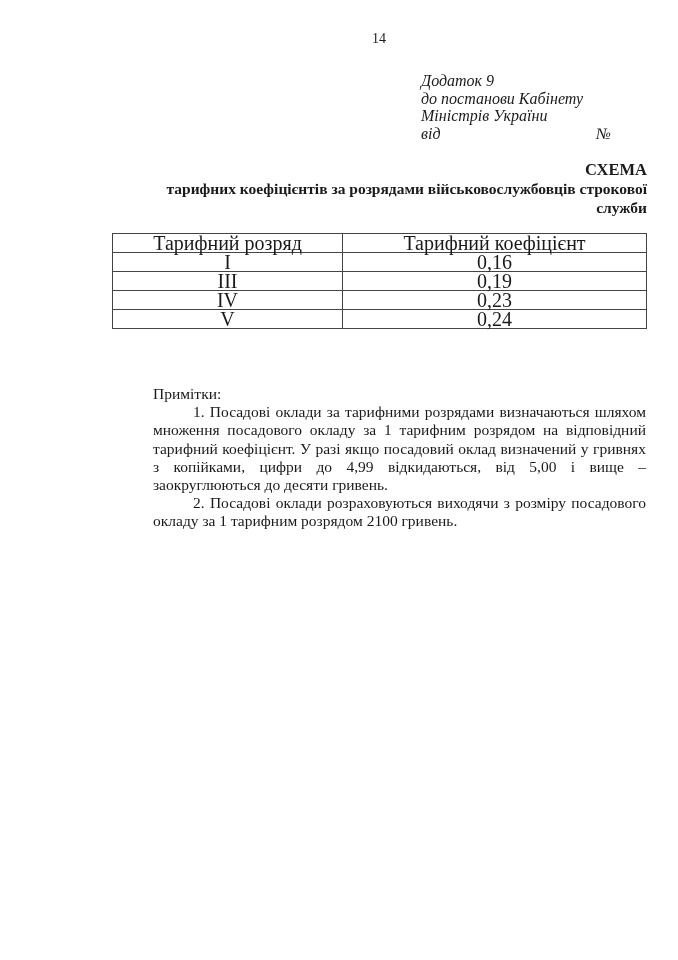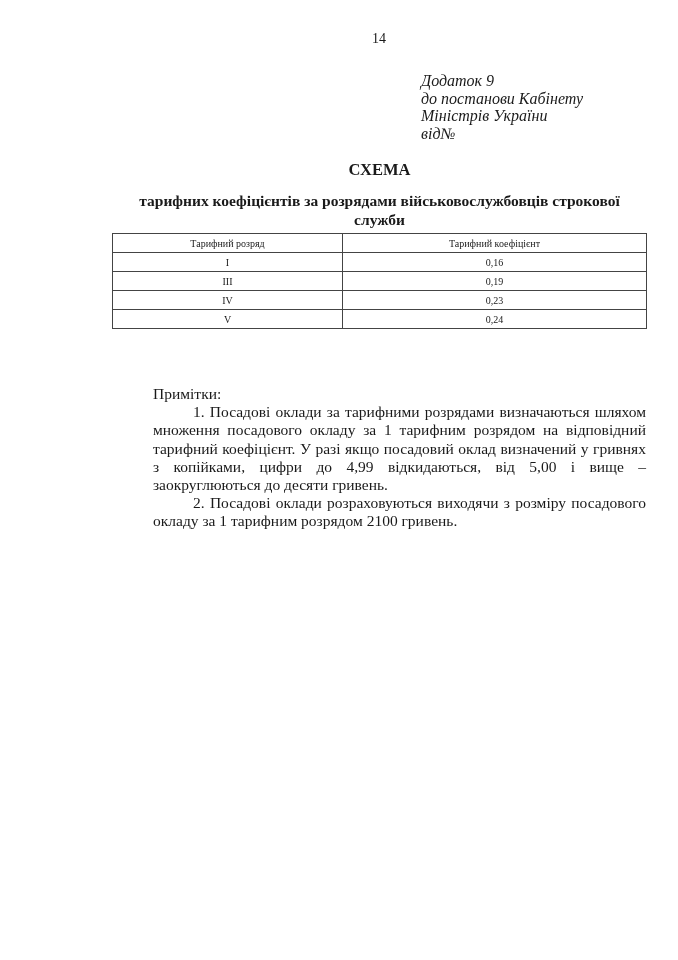"від" .appendix .date-line { justify-content: none -> space-between }
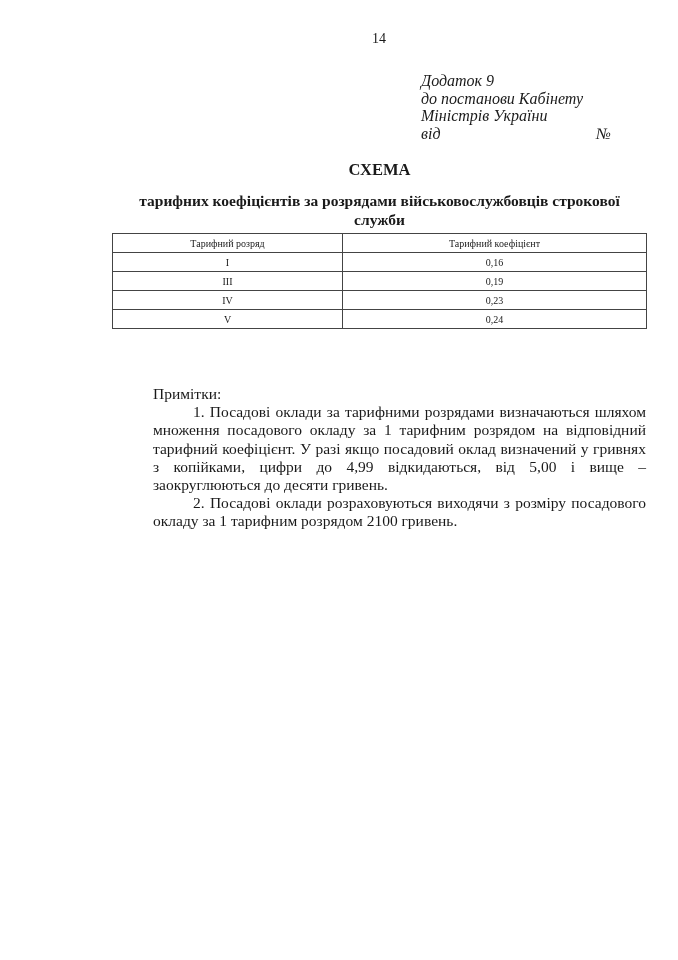"СХЕМА" .title-block { text-align: center -> right }
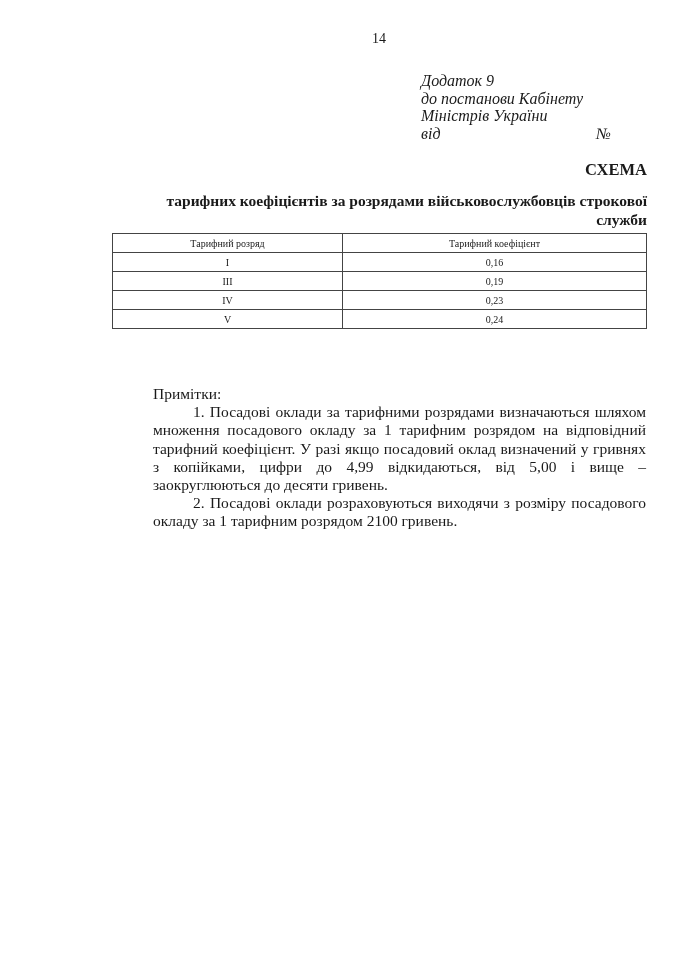"тарифних коефіцієнтів за розрядами" .title-block .sub { margin-top: 12px -> none }
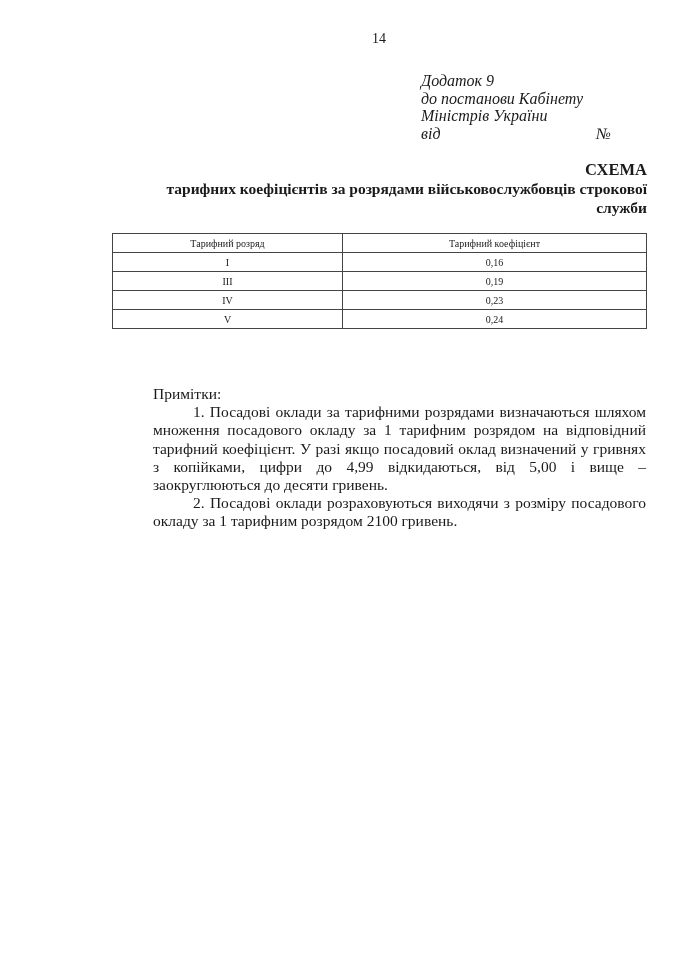"Тарифний розряд" table.rates { font-size: 10px -> 20px }
